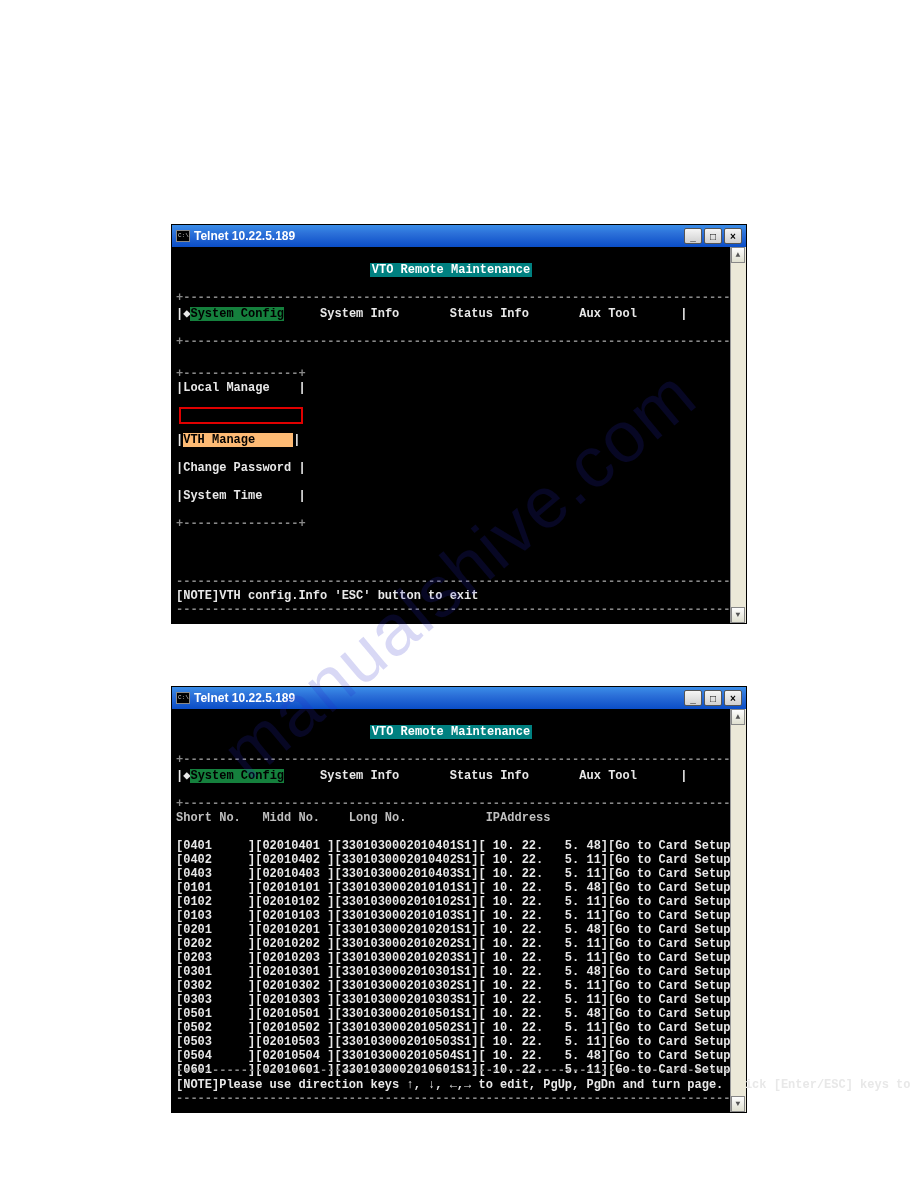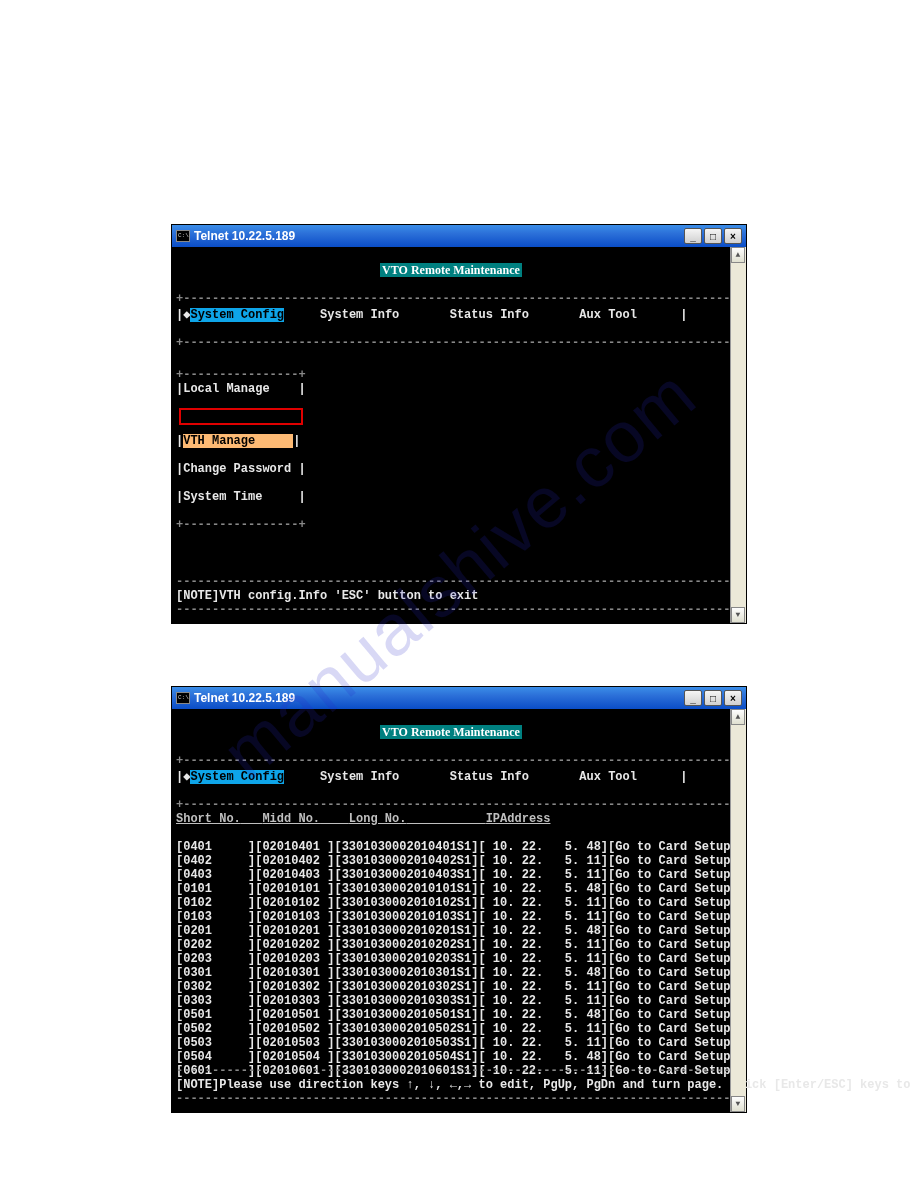"VTO Remote Maintenance" .header-line { font-family: Liberation Serif, serif -> none }
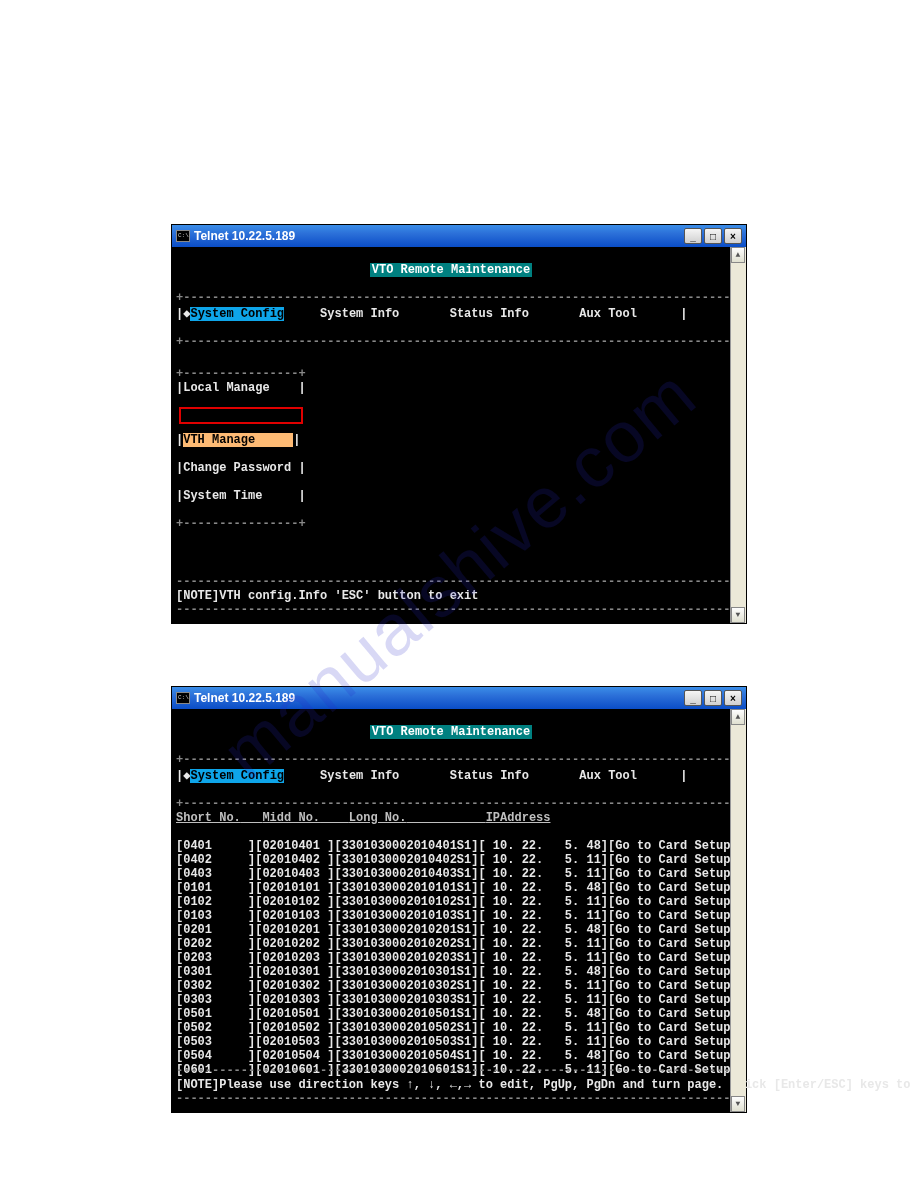"System Config" .tab-active { background: #0ea5e9 -> #15803d }
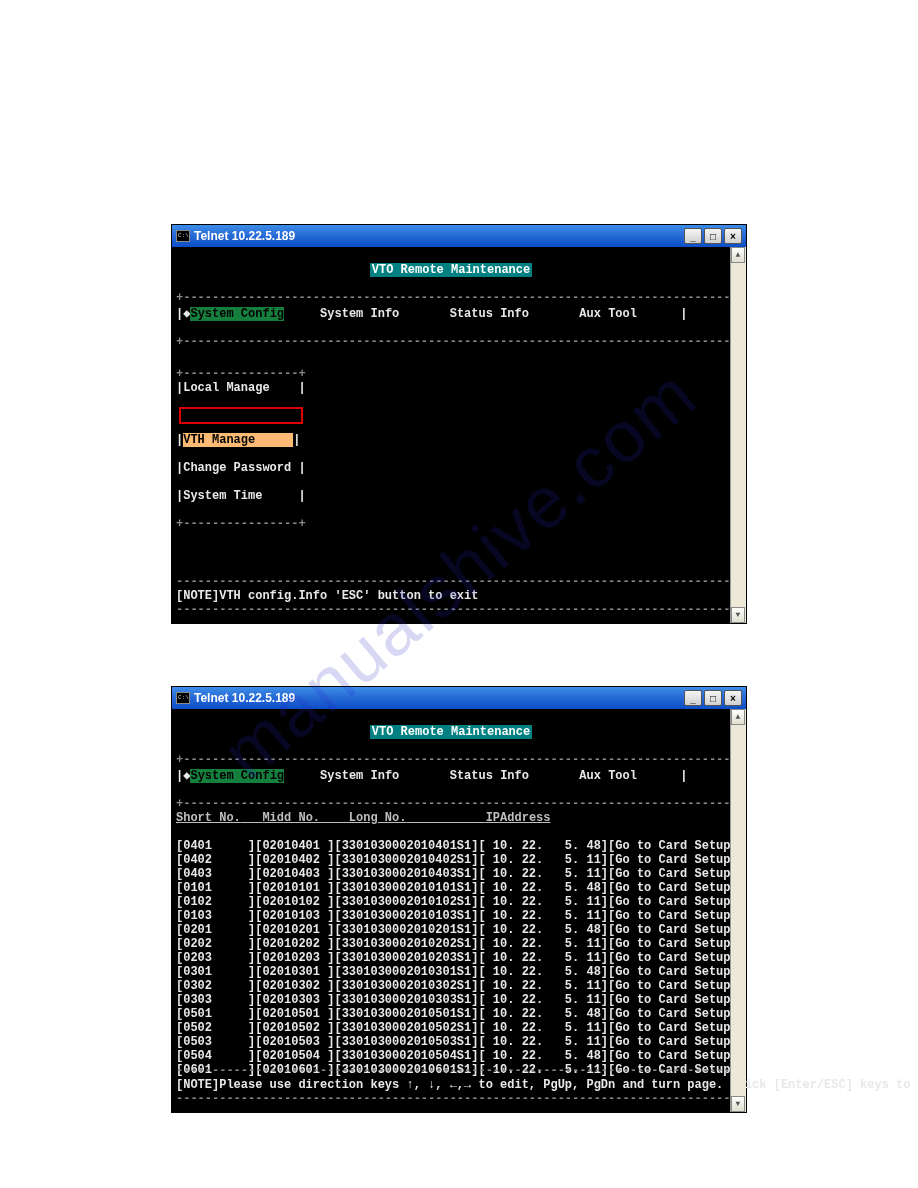"Short No. Midd No. Long" .colhdr { text-decoration: underline -> none }
